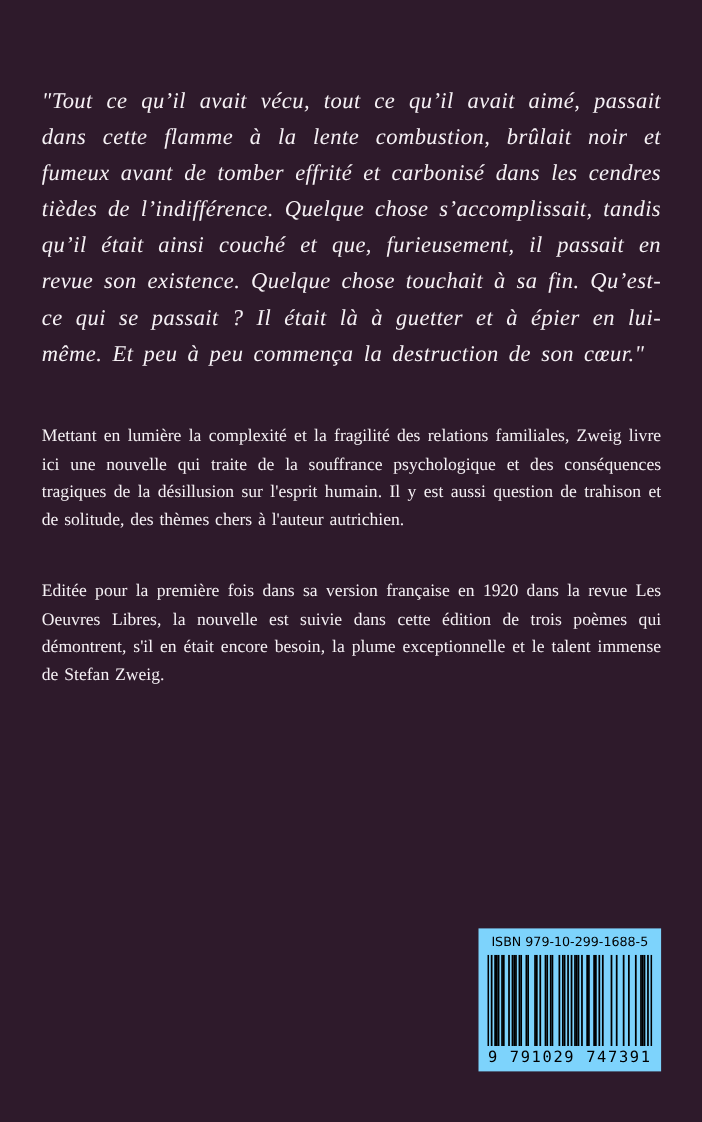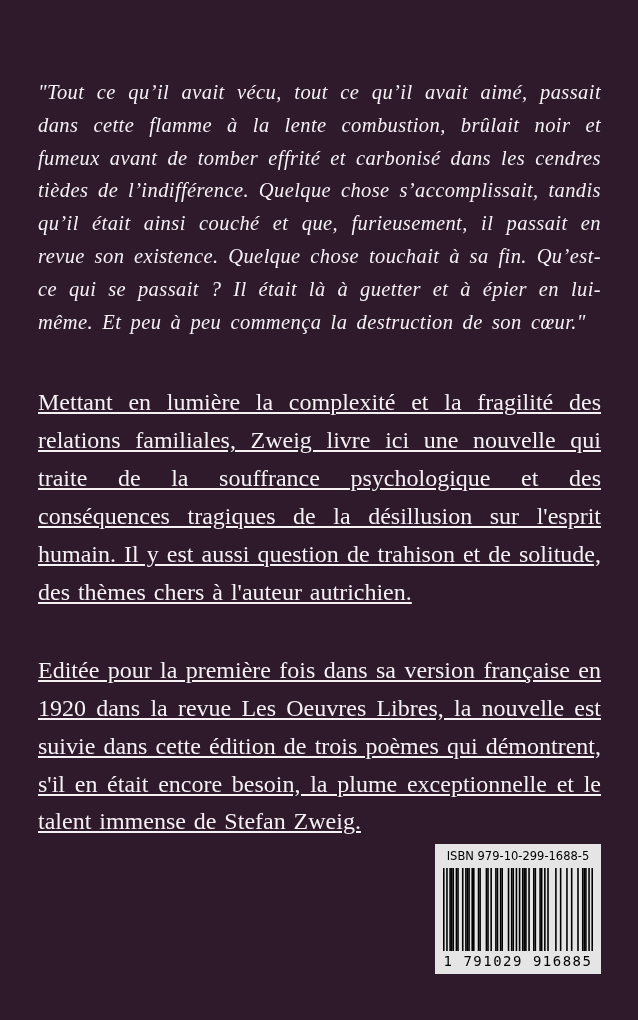"Mettant en lumière la complexité" .para { font-size: 24px -> 16px; text-decoration: underline -> none }
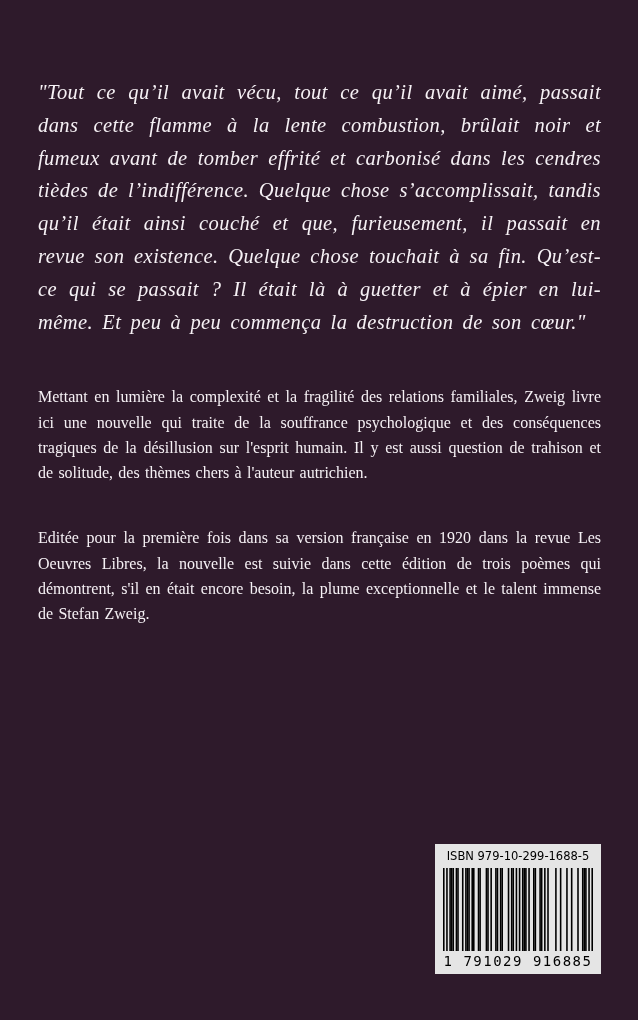"ISBN 979-10-299-1688-5" .barcode-box { background: #e5e5e5 -> #7dd3fc }
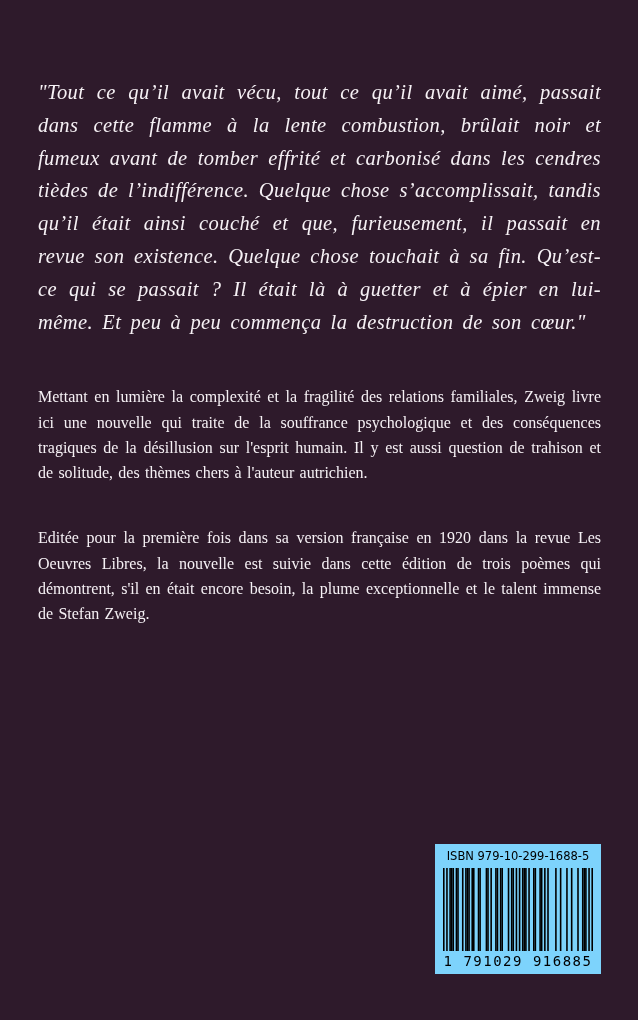"1 791029 916885" div.digits { text: 1 791029 916885 -> 9 791029 747391 }
